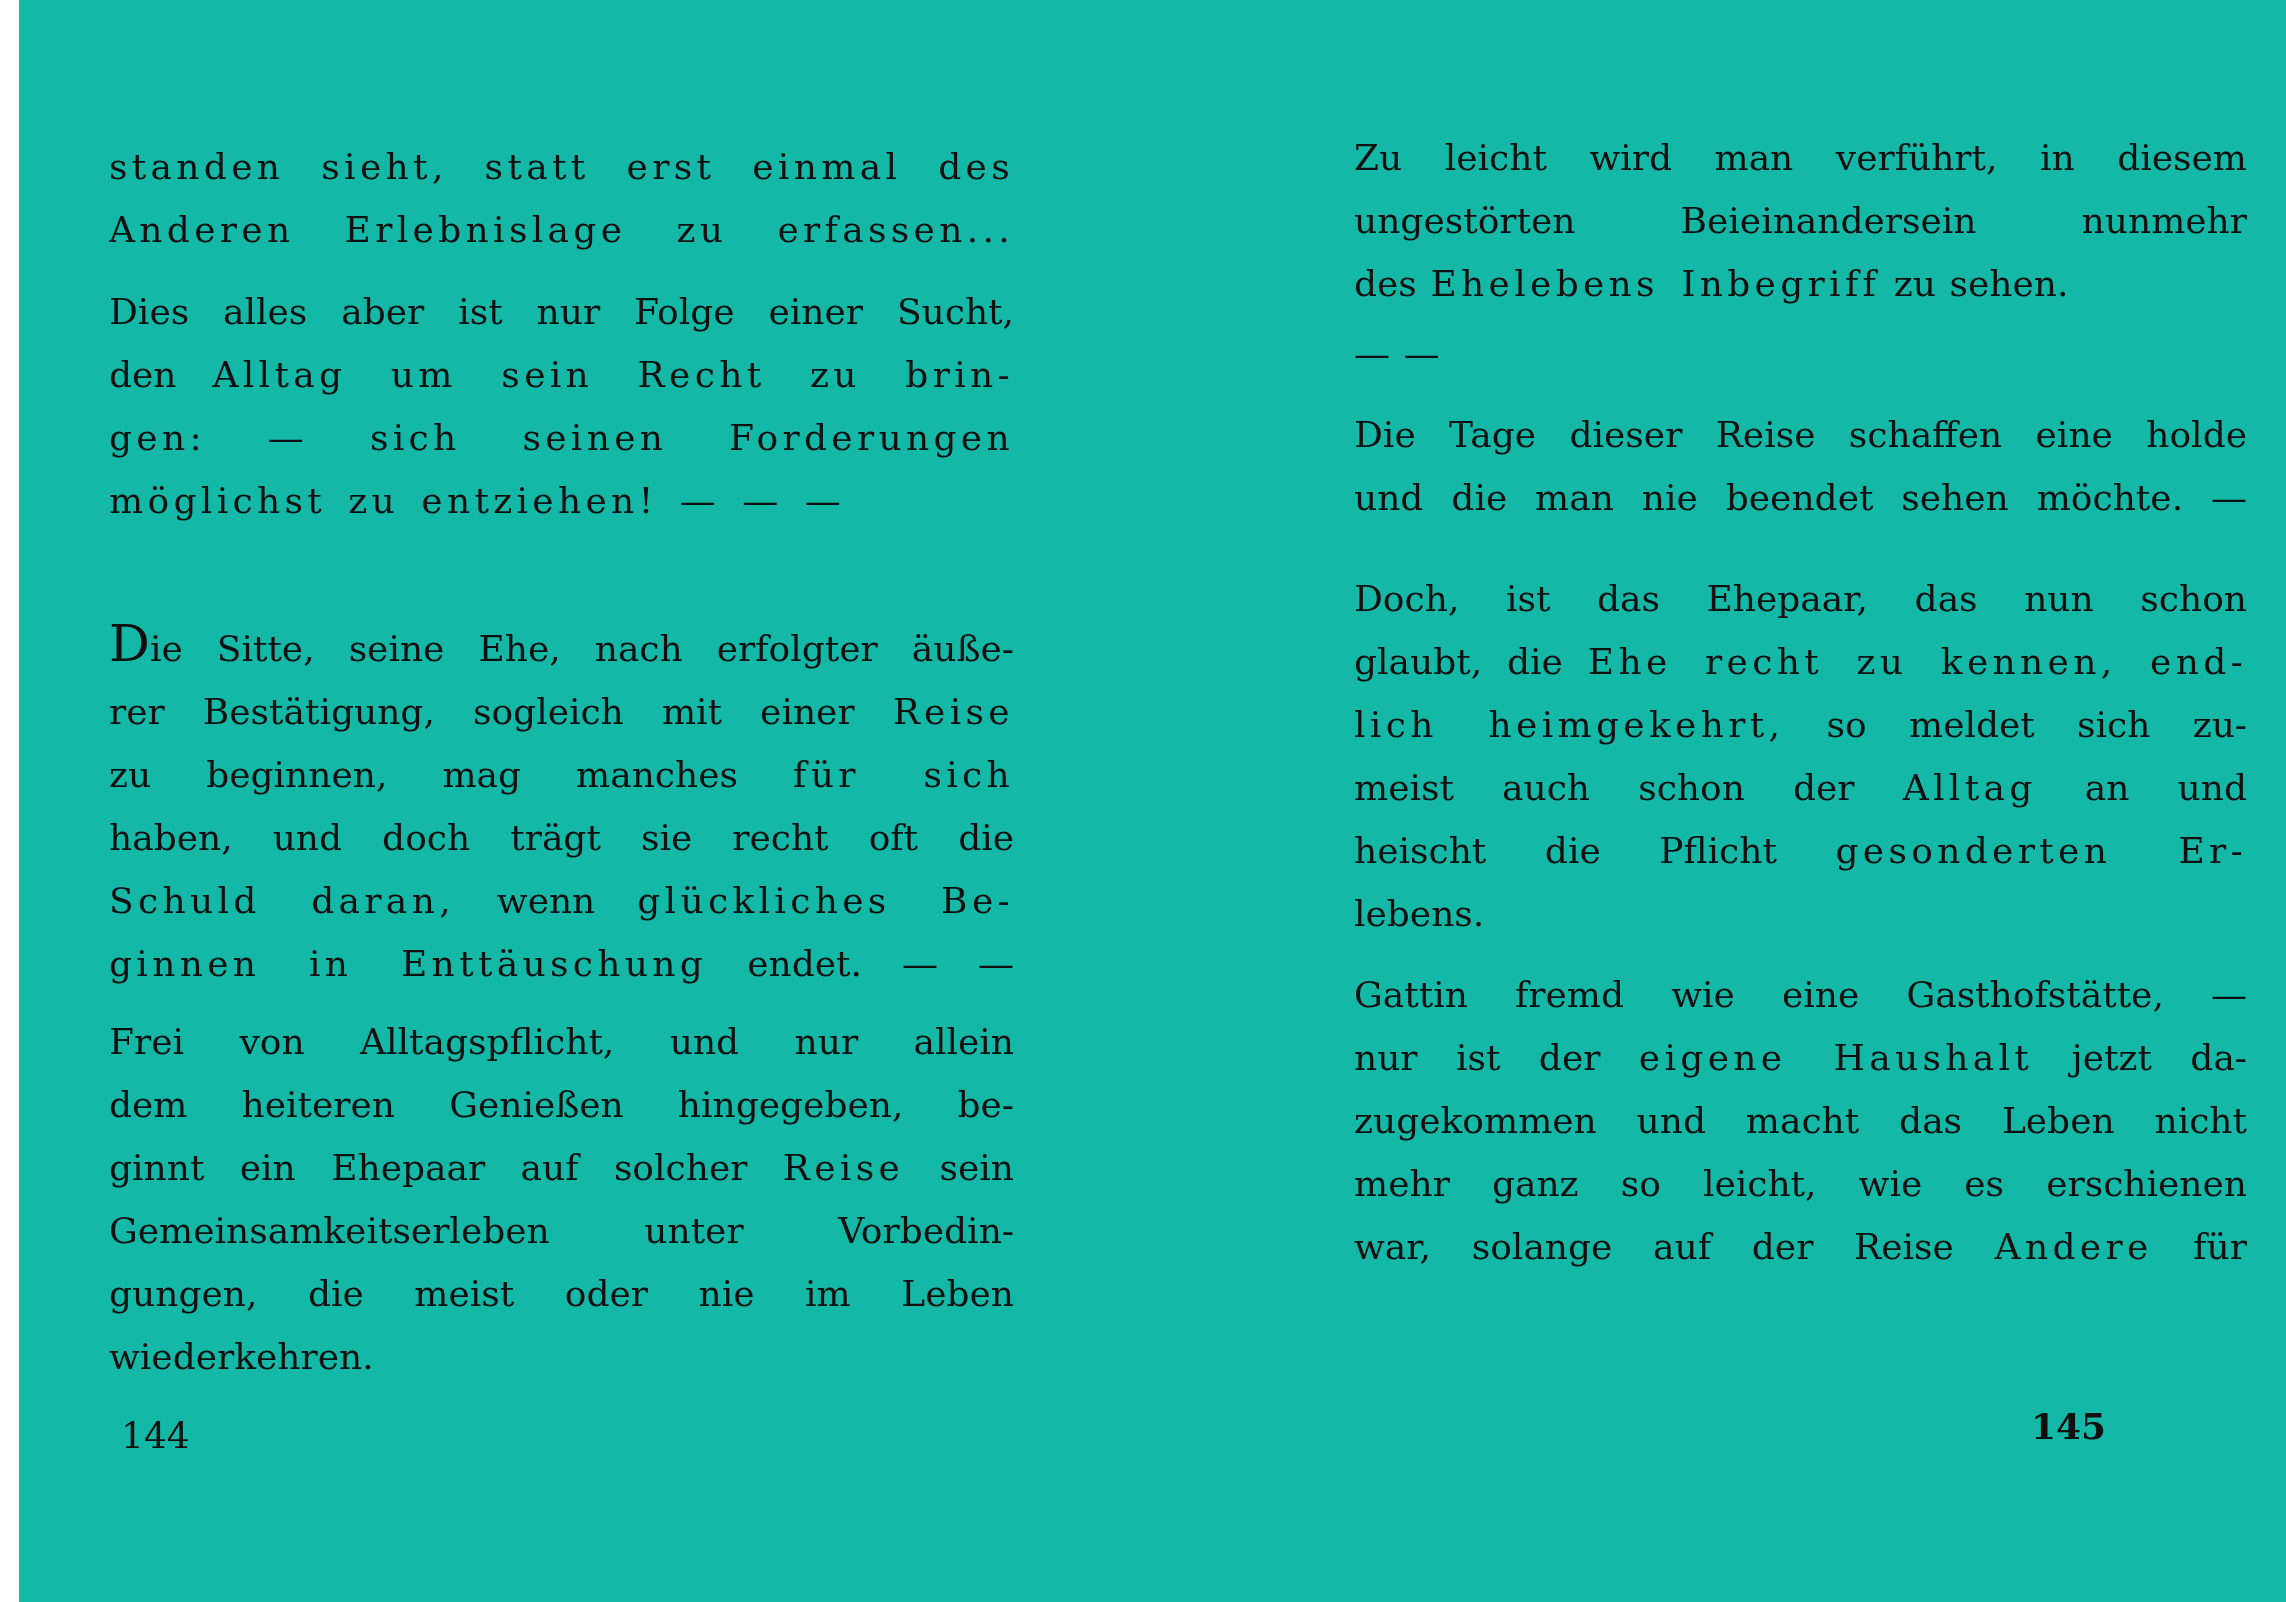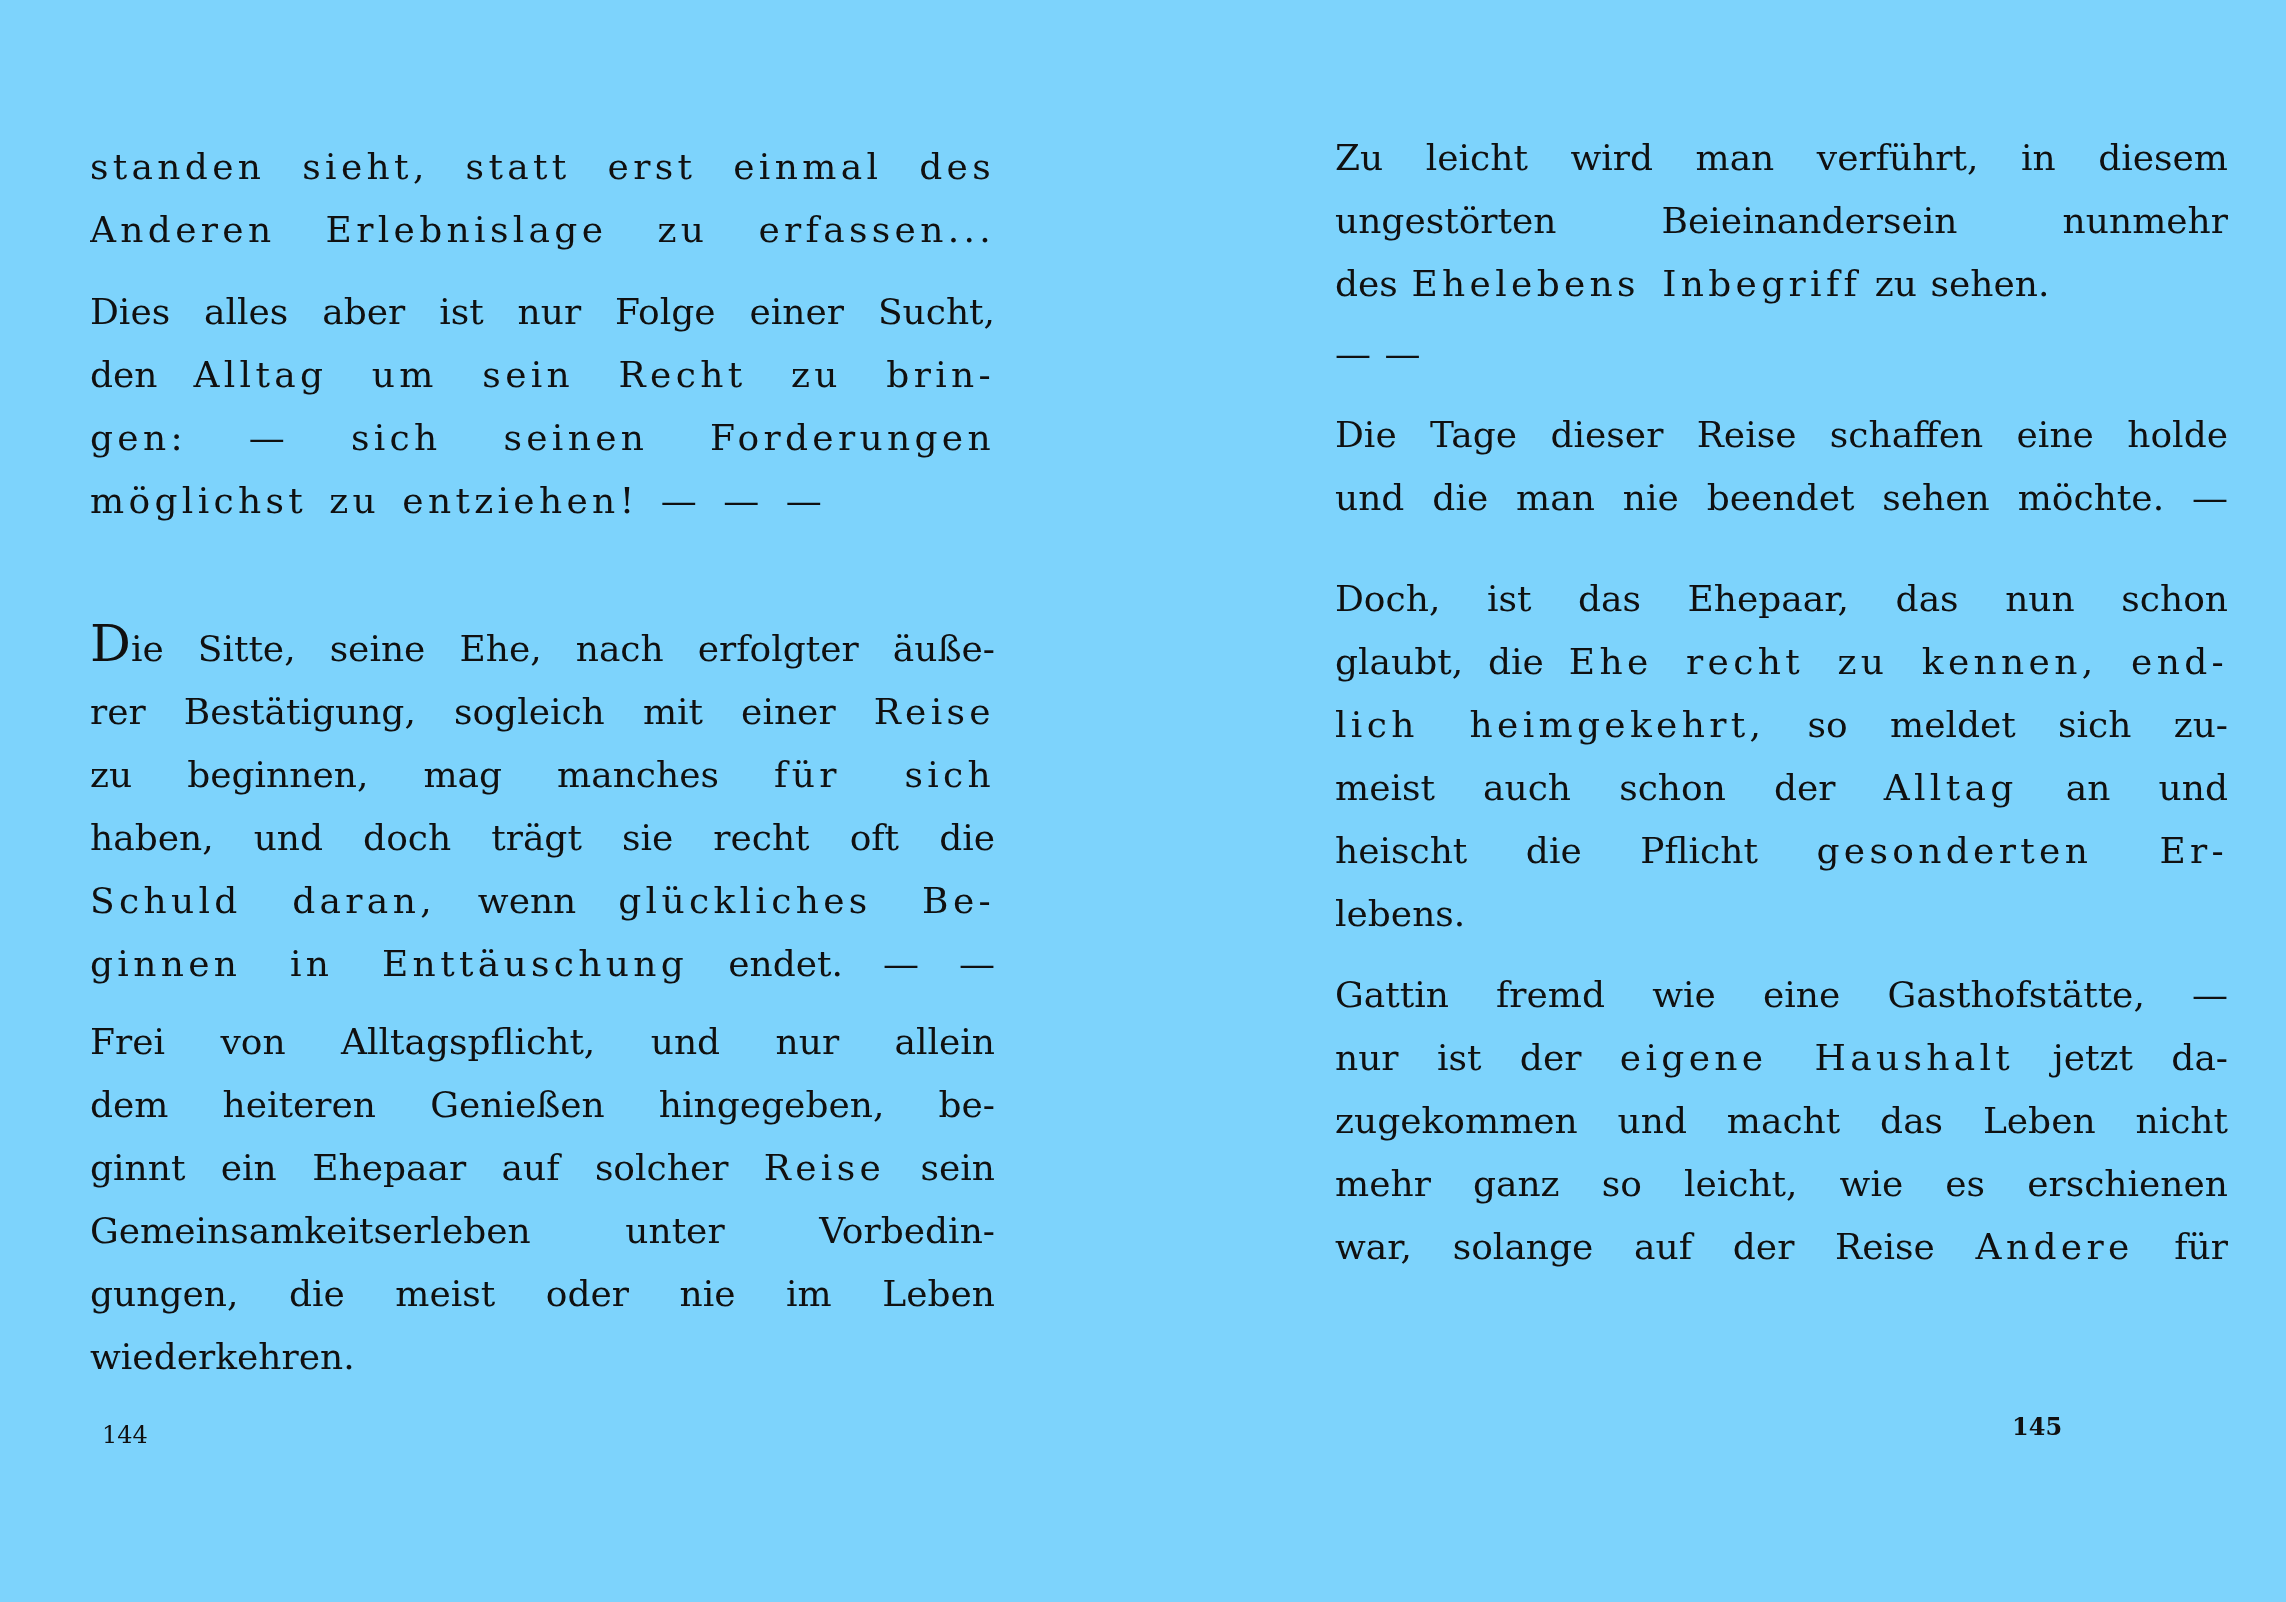"standen sieht, statt erst einmal" .spread { background: #7dd3fc -> #14b8a6; margin-left: none -> 19px }
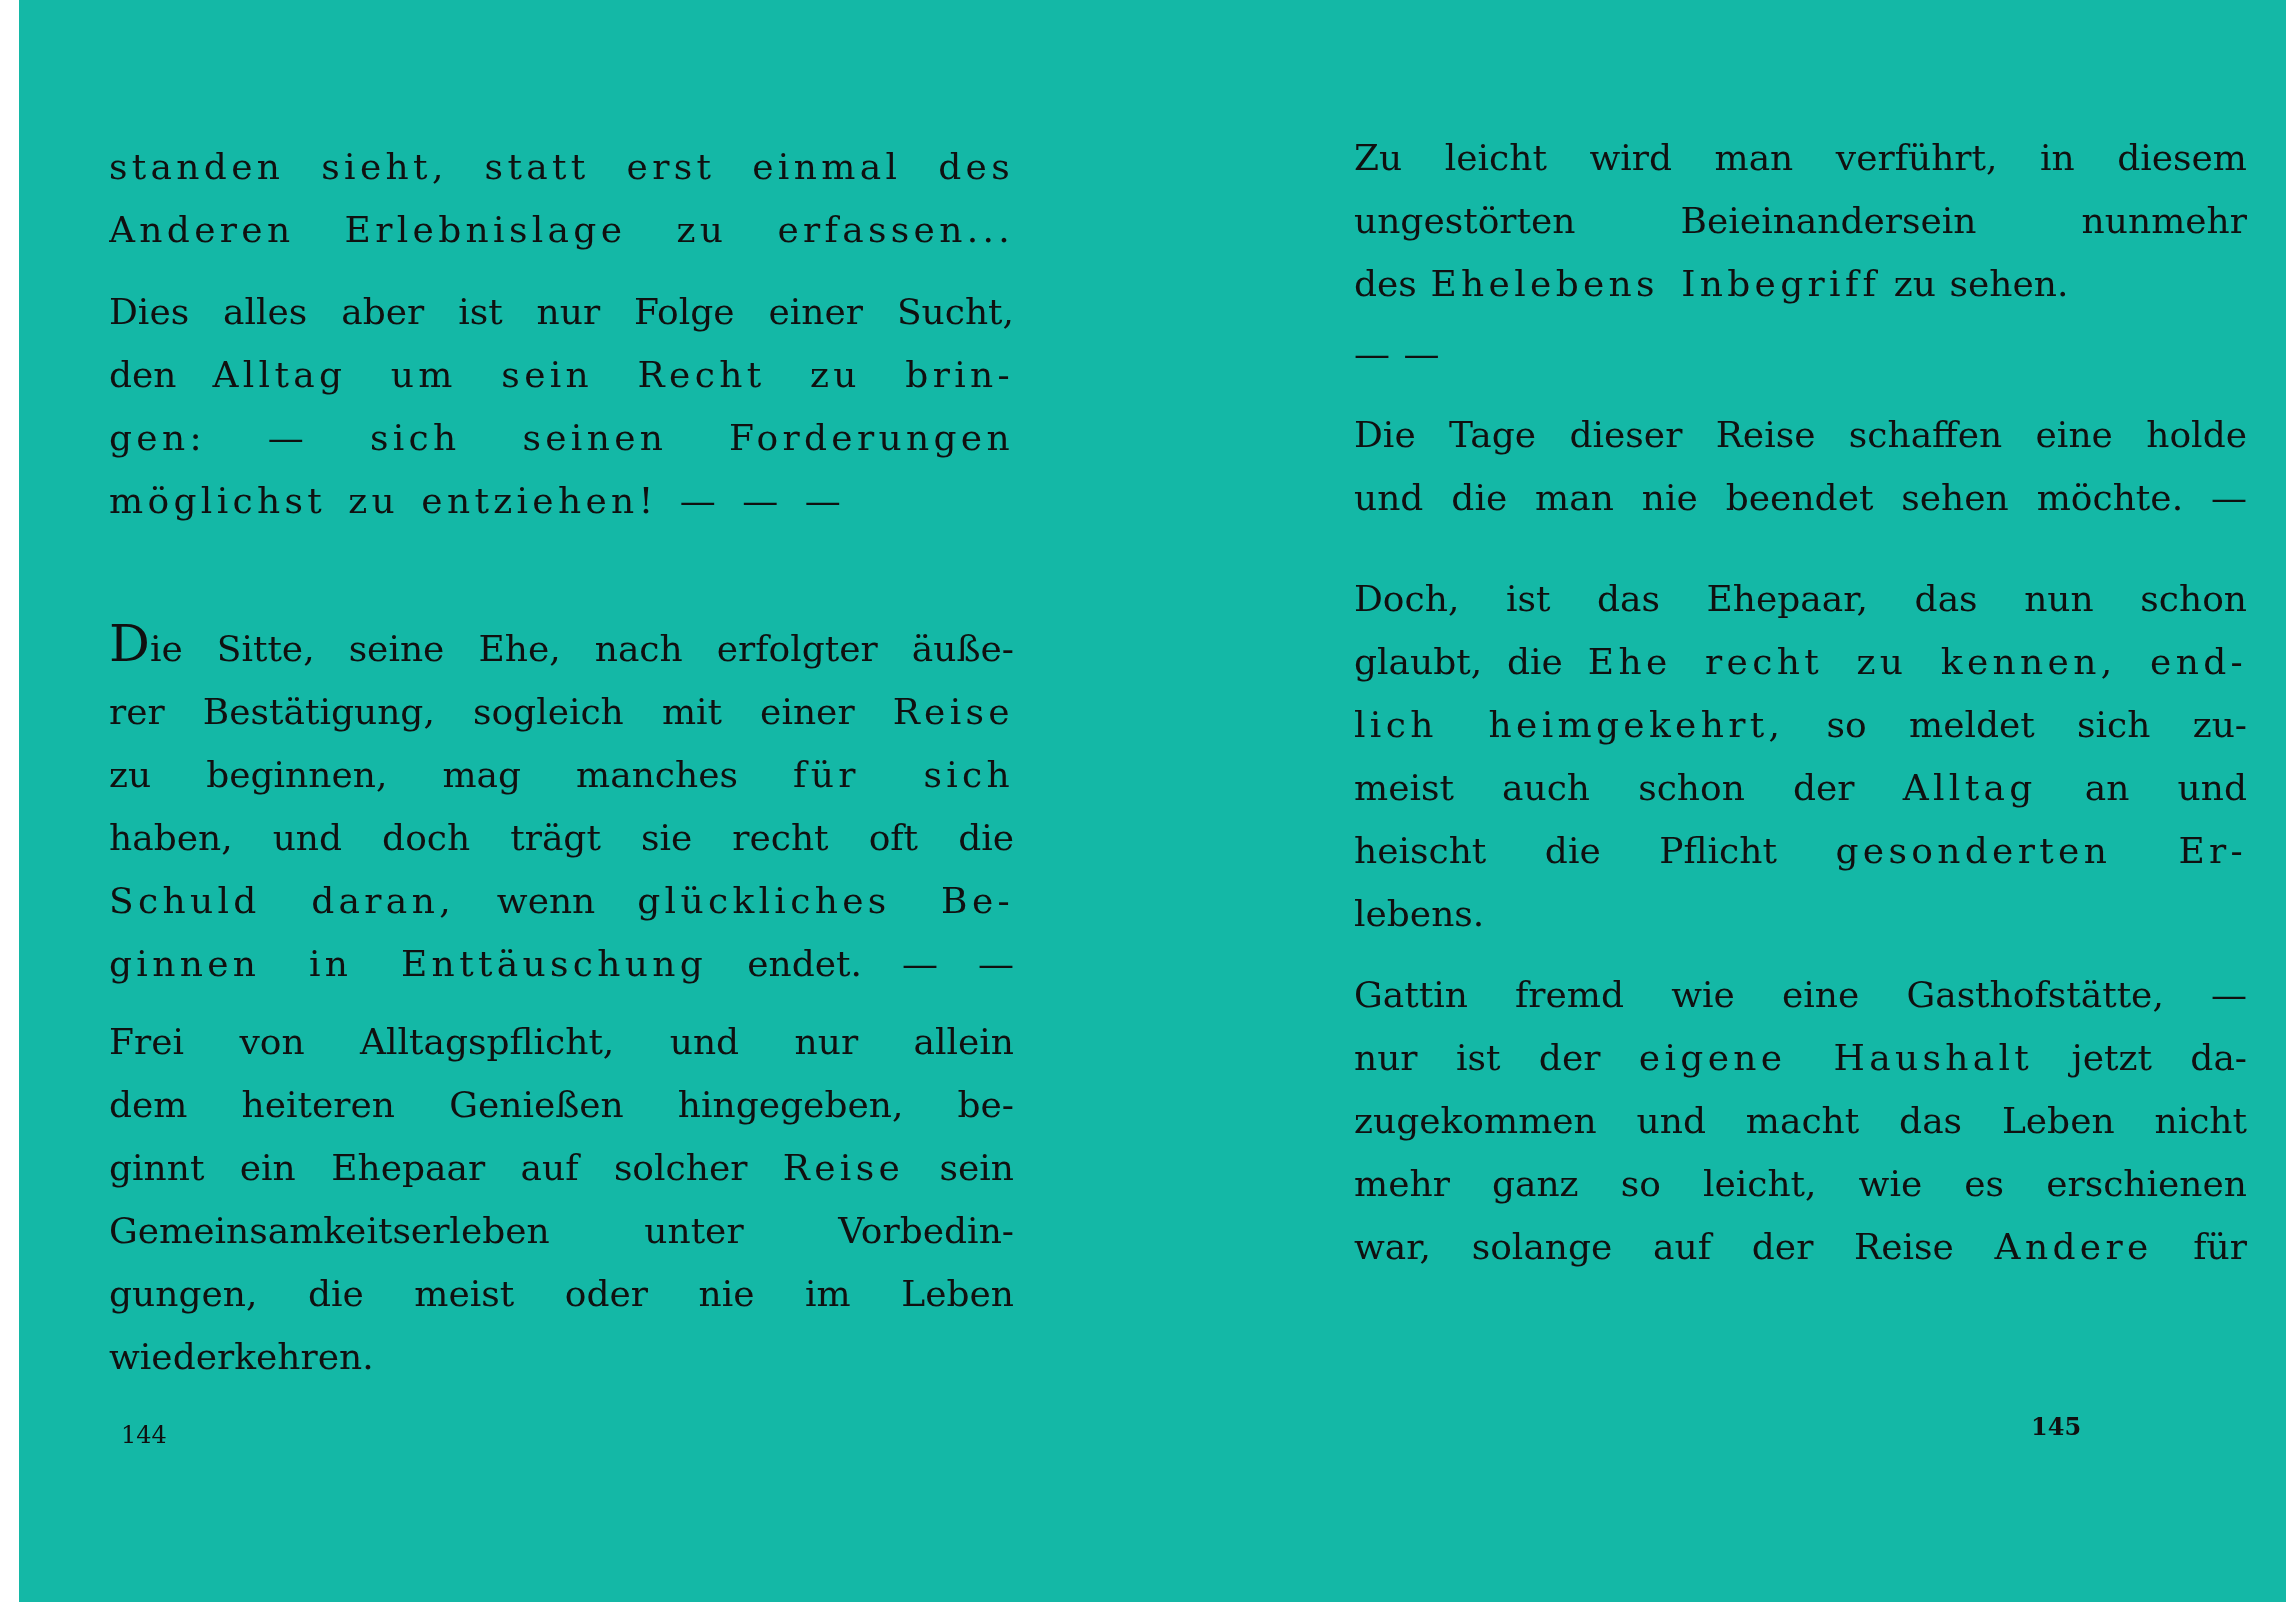"144" .page-number { font-size: 24px -> 36px }
